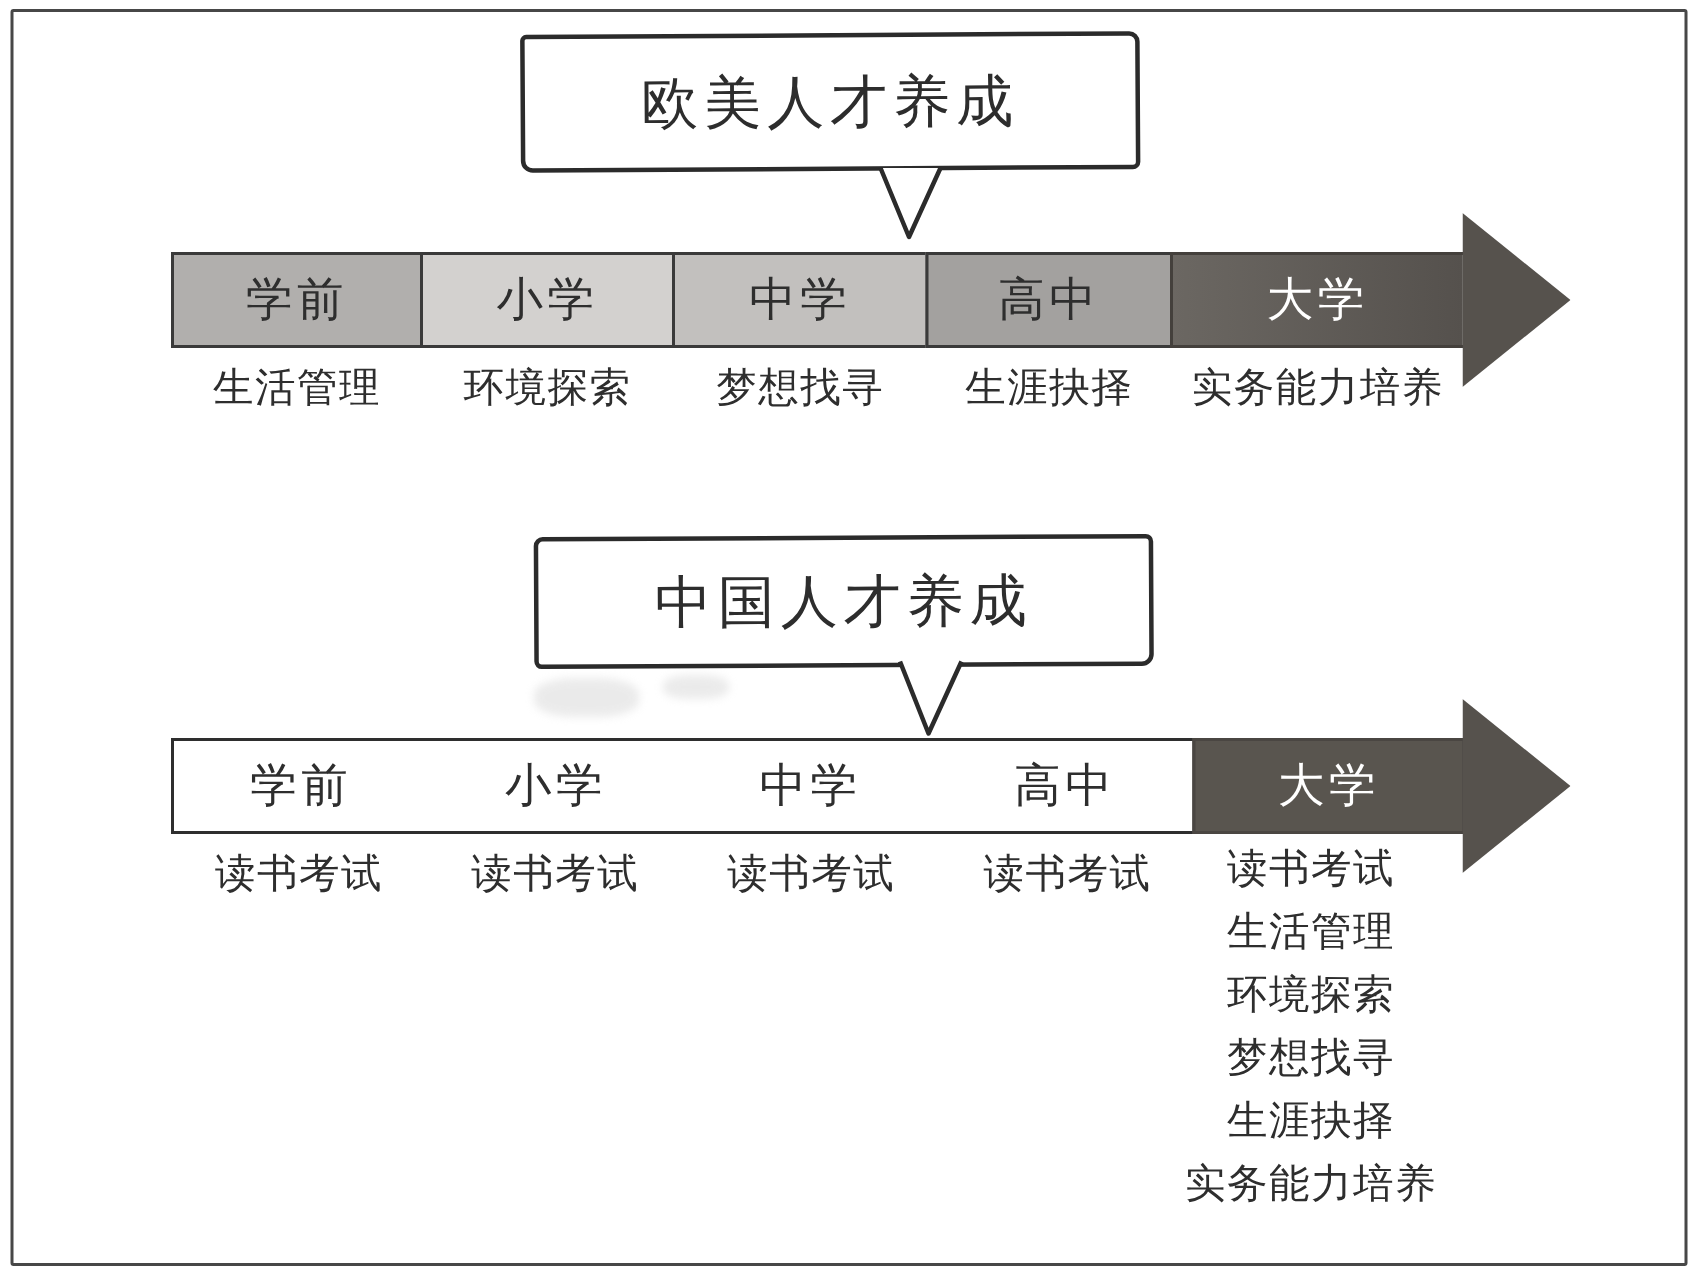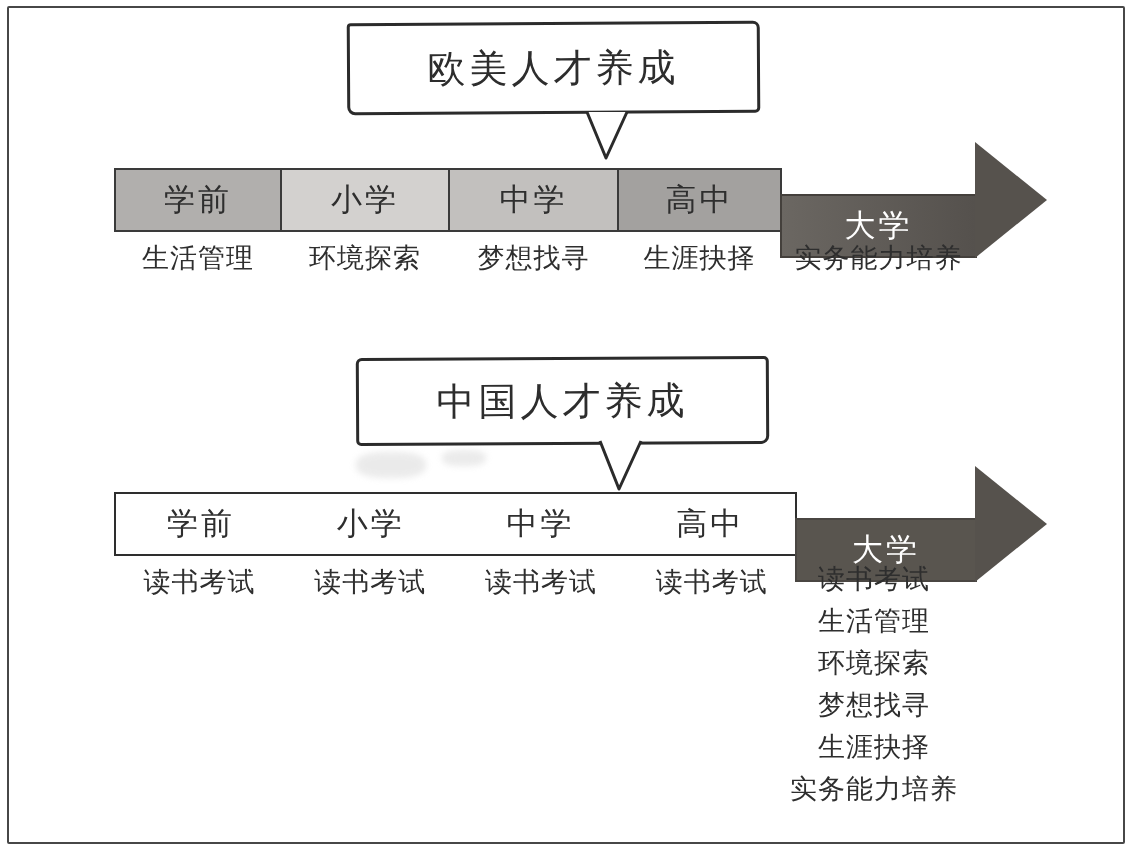"大学" .seg-dark { margin-top: 26px -> none }
